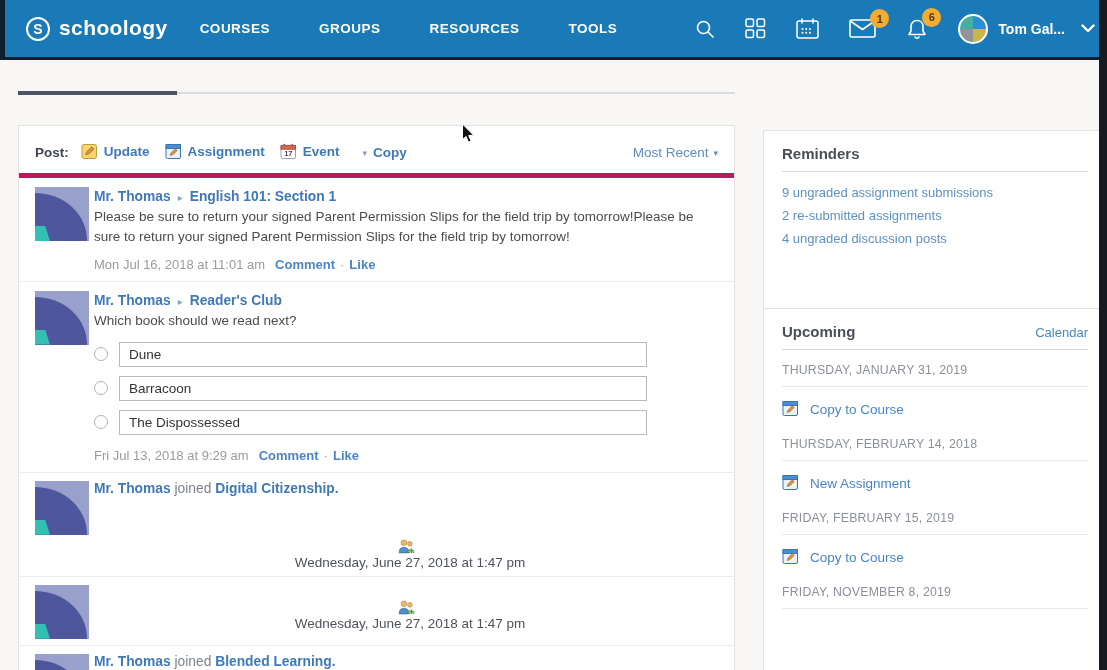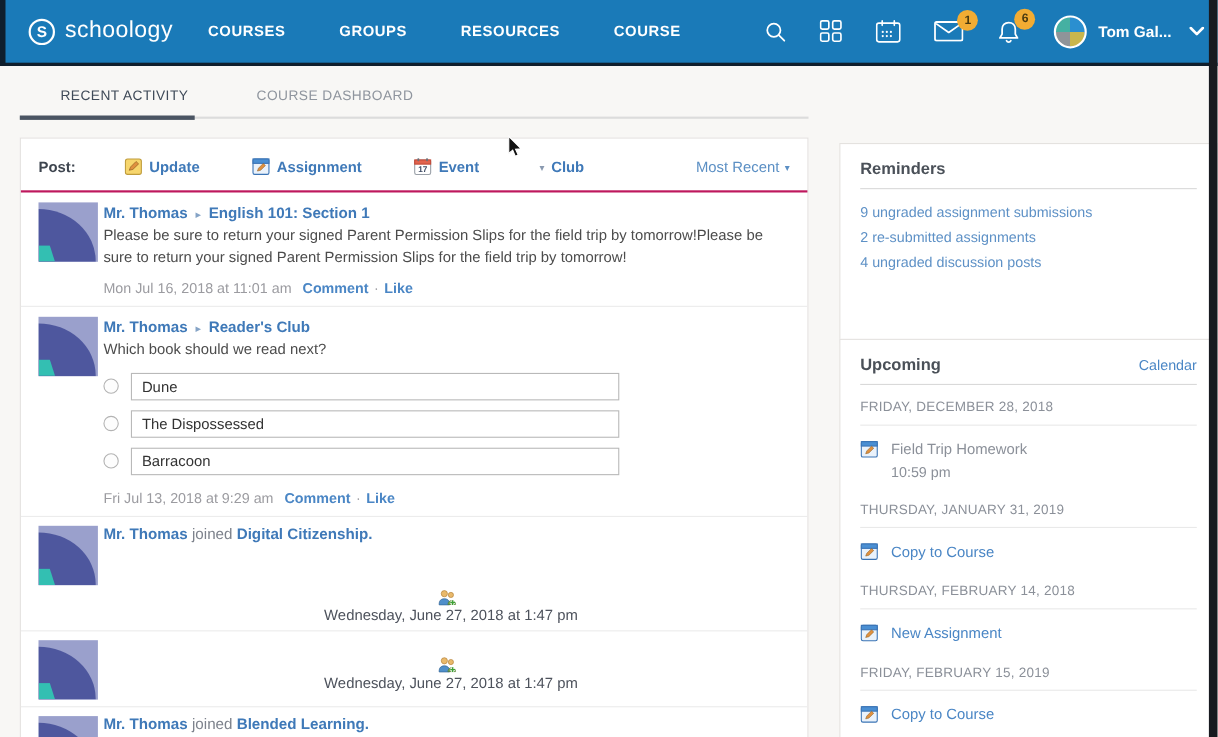"schoology" .brand-text { font-weight: 400 -> 700 }
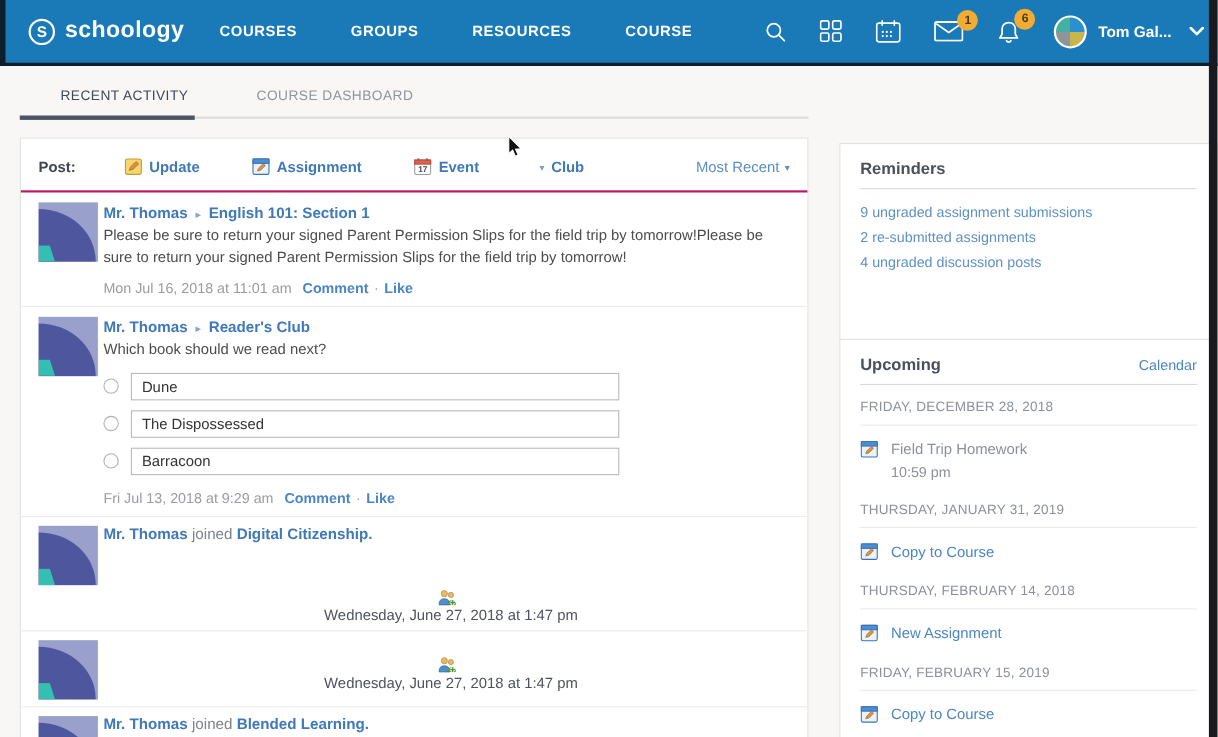"COURSE" a.nav-item { text: COURSE -> TOOLS }
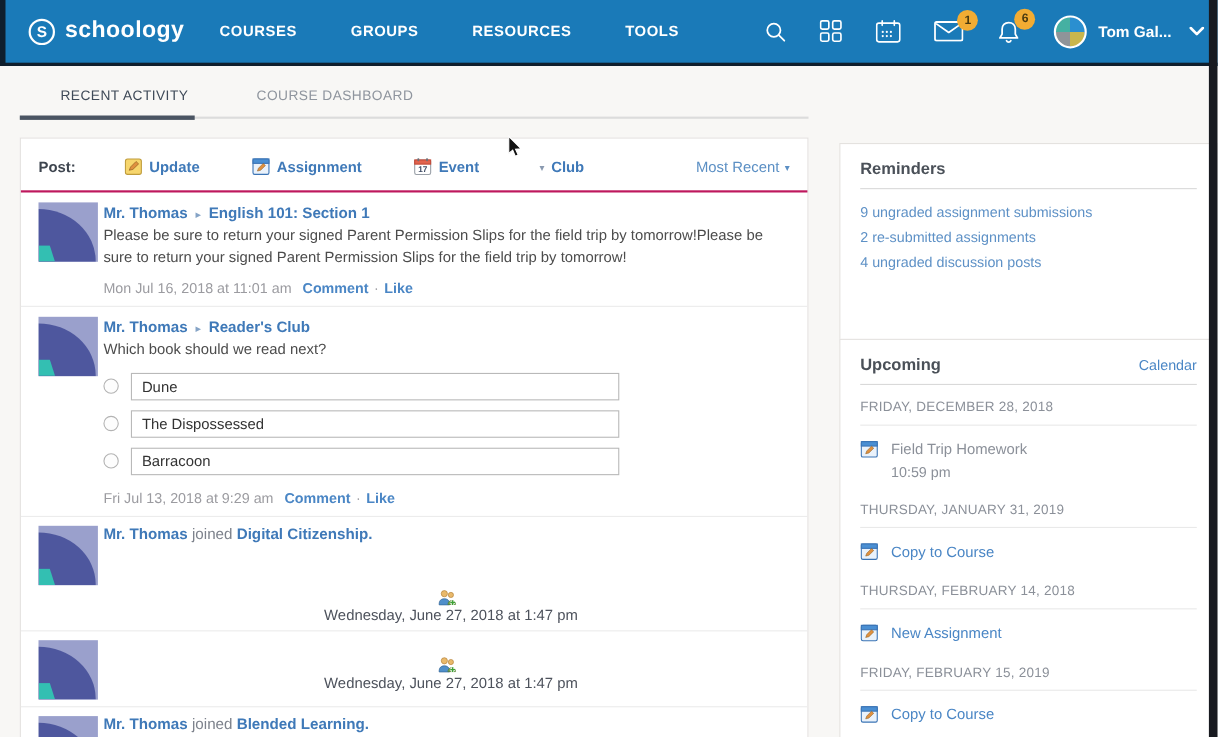"RECENT ACTIVITY" div.tabs-row { html: <div> <div>RECENT ACTIVITY</div> <div>COURSE DASHBOARD</div> </div> -> none }
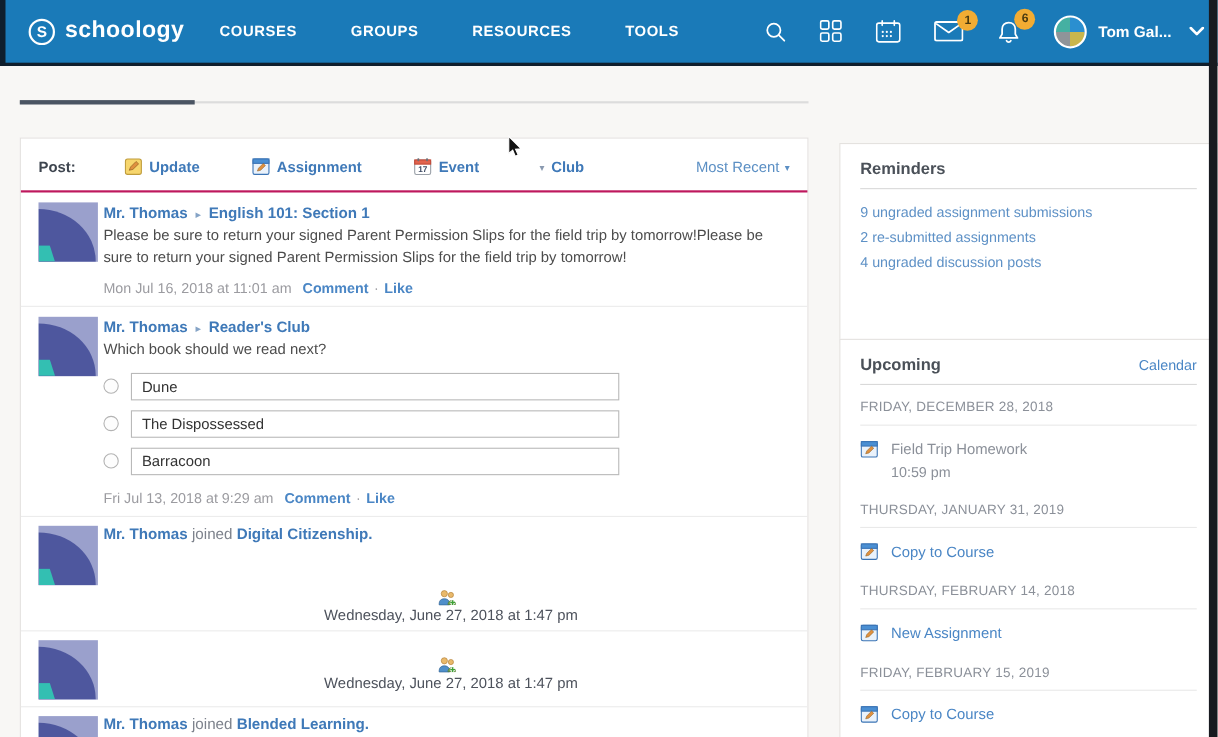"Post:" .composer { align-items: center -> flex-end; border-bottom: 2px solid #be185d -> 5px solid #be185d; gap: 32px -> none }
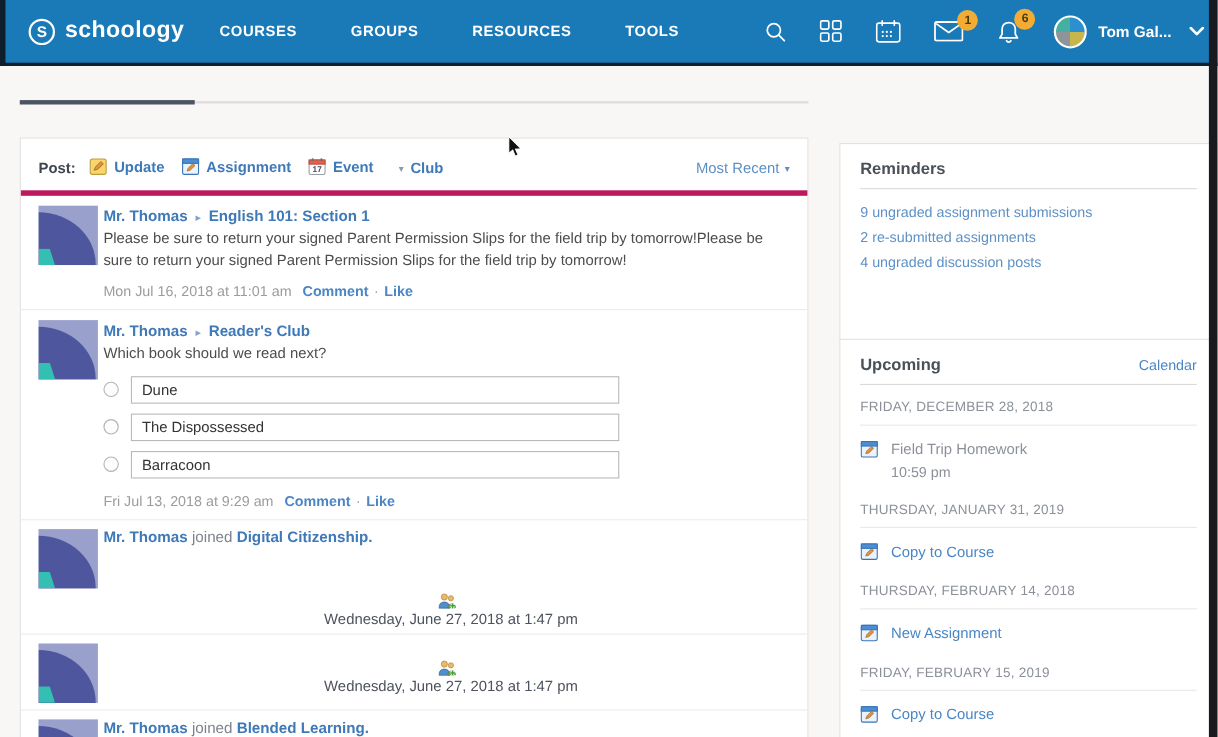"Club" a.c-link { text: Club -> Copy }
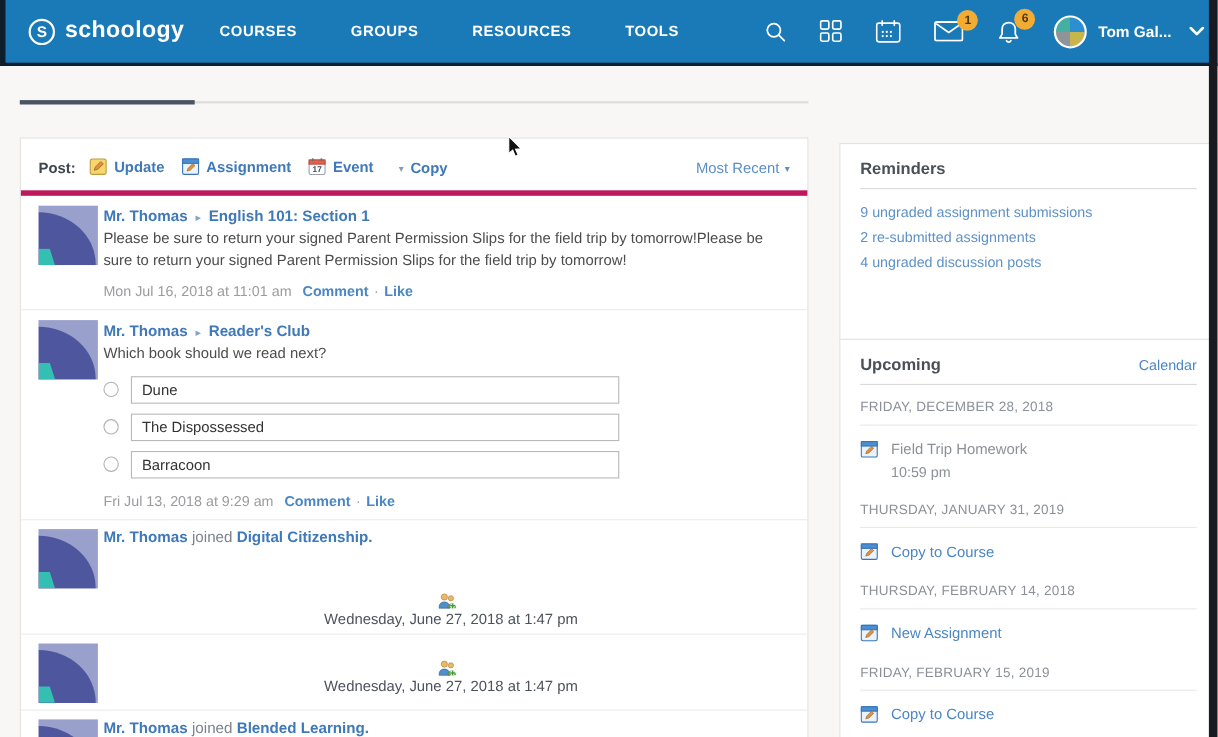"Dune" .poll-box { width: 444px -> 528px }
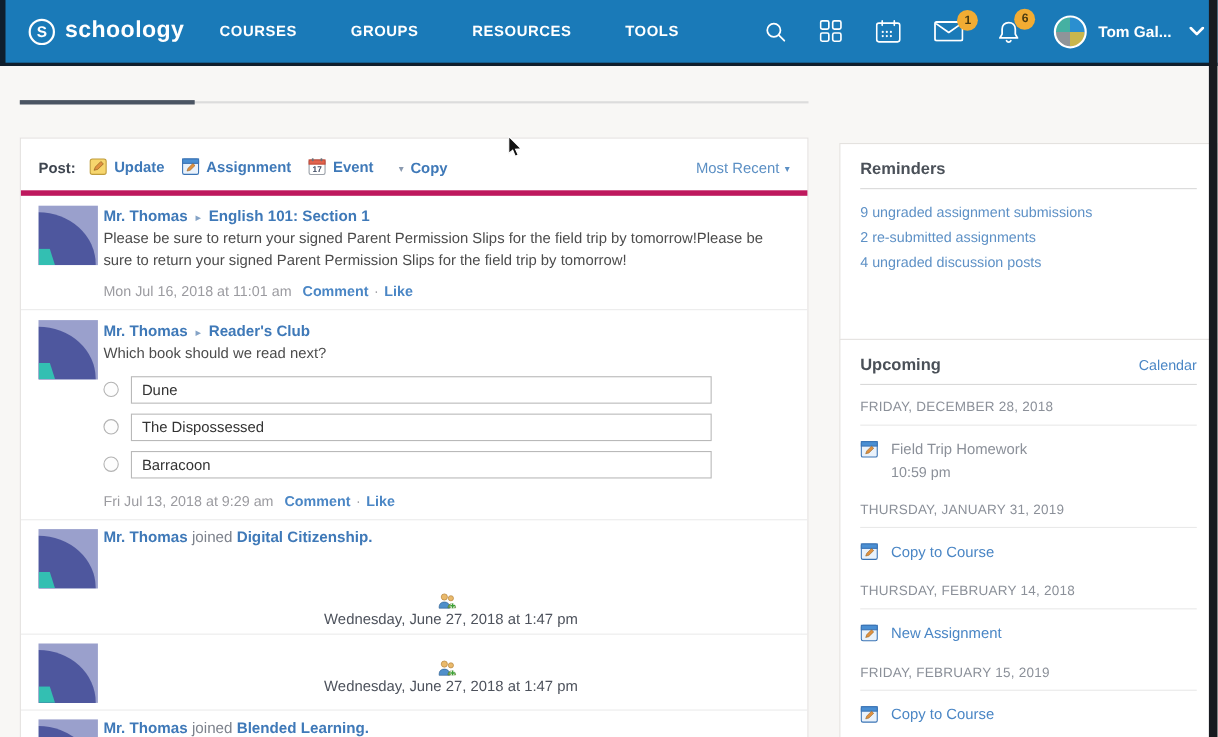"FRIDAY, DECEMBER 28, 2018" div.up-group { html: <div> <div>FRIDAY, DECEMBER 28, 2018</div> <div> <span> <svg> <rect></rect> <rect></rect> <path></path> </svg> </span> <div><span>Field Trip Homework</span><div>10:59 pm</div></div> </div> </div> -> none }
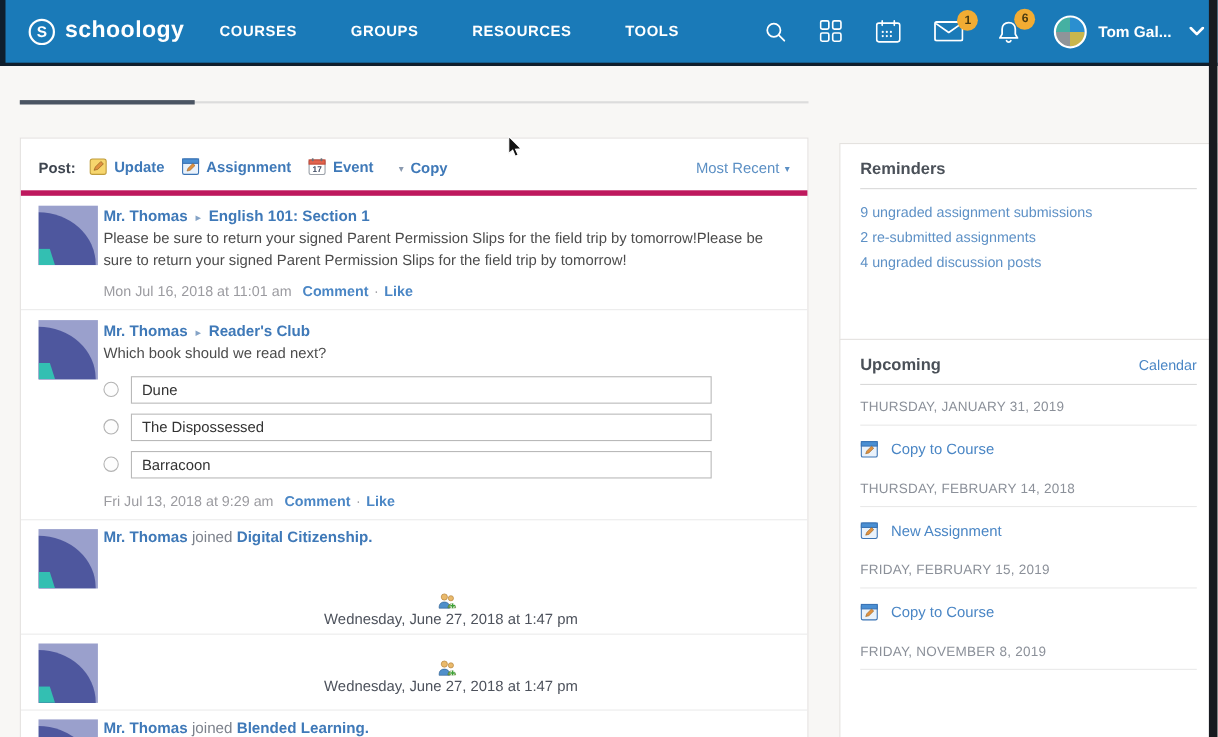"The Dispossessed" div.poll-row { order: before "Barracoon" -> after "Barracoon" }
